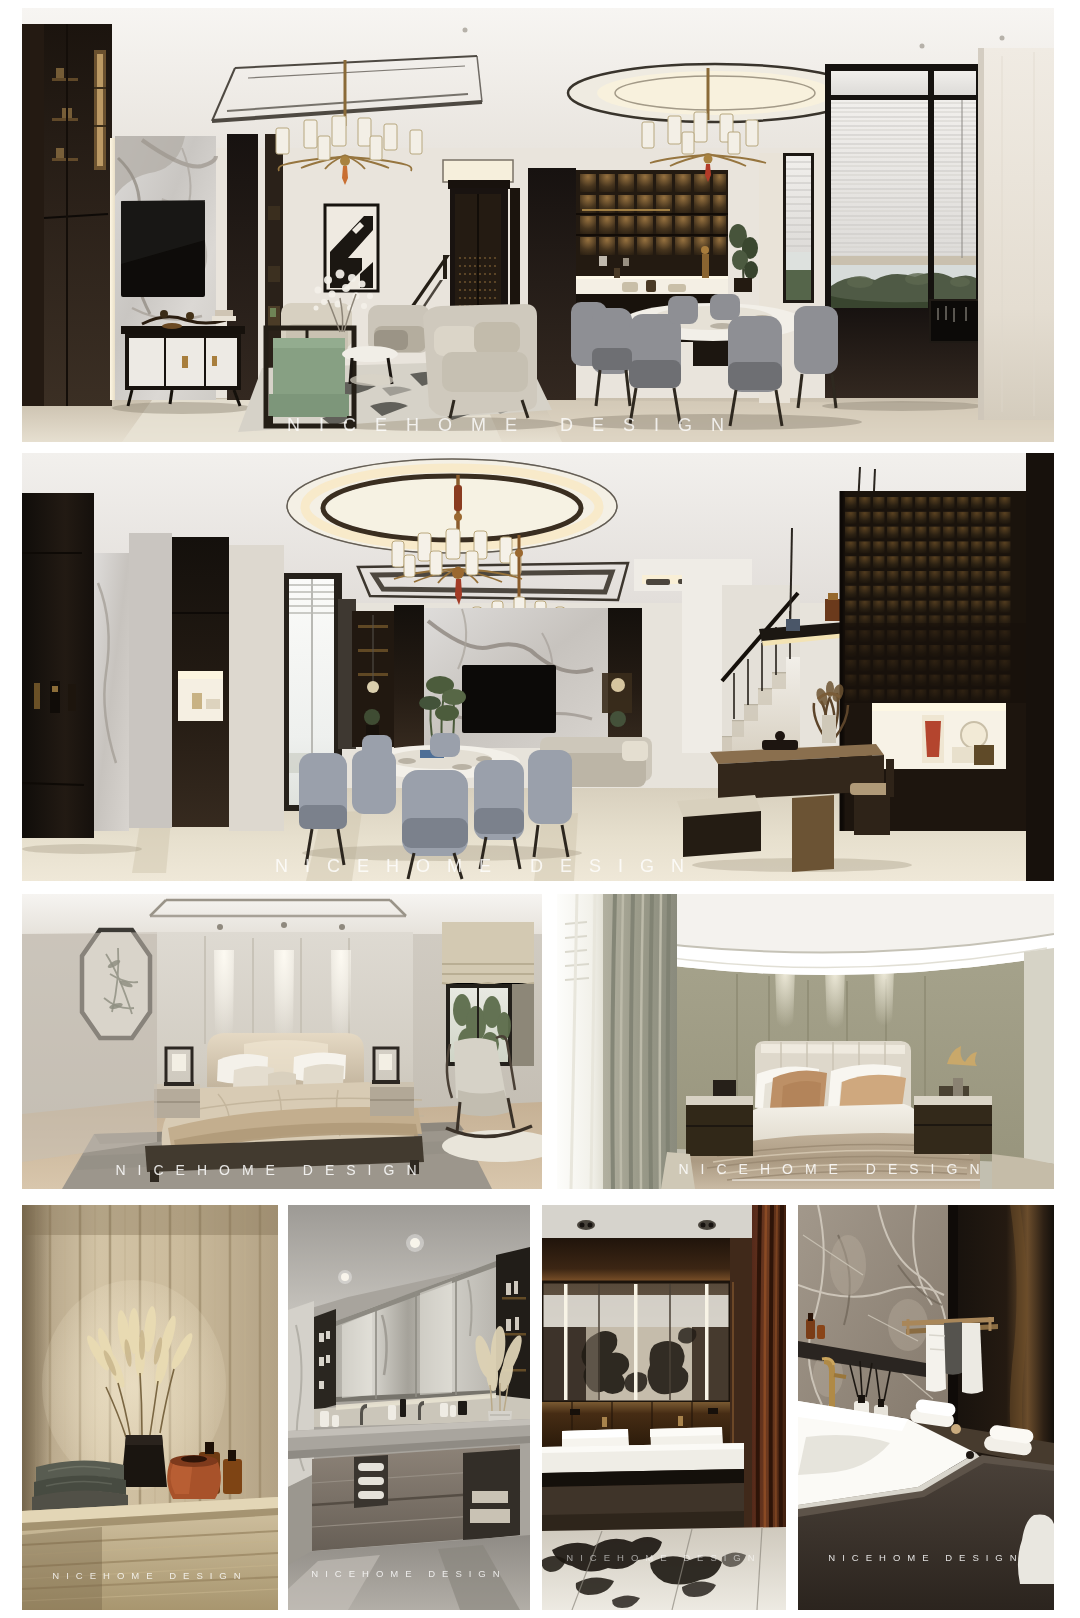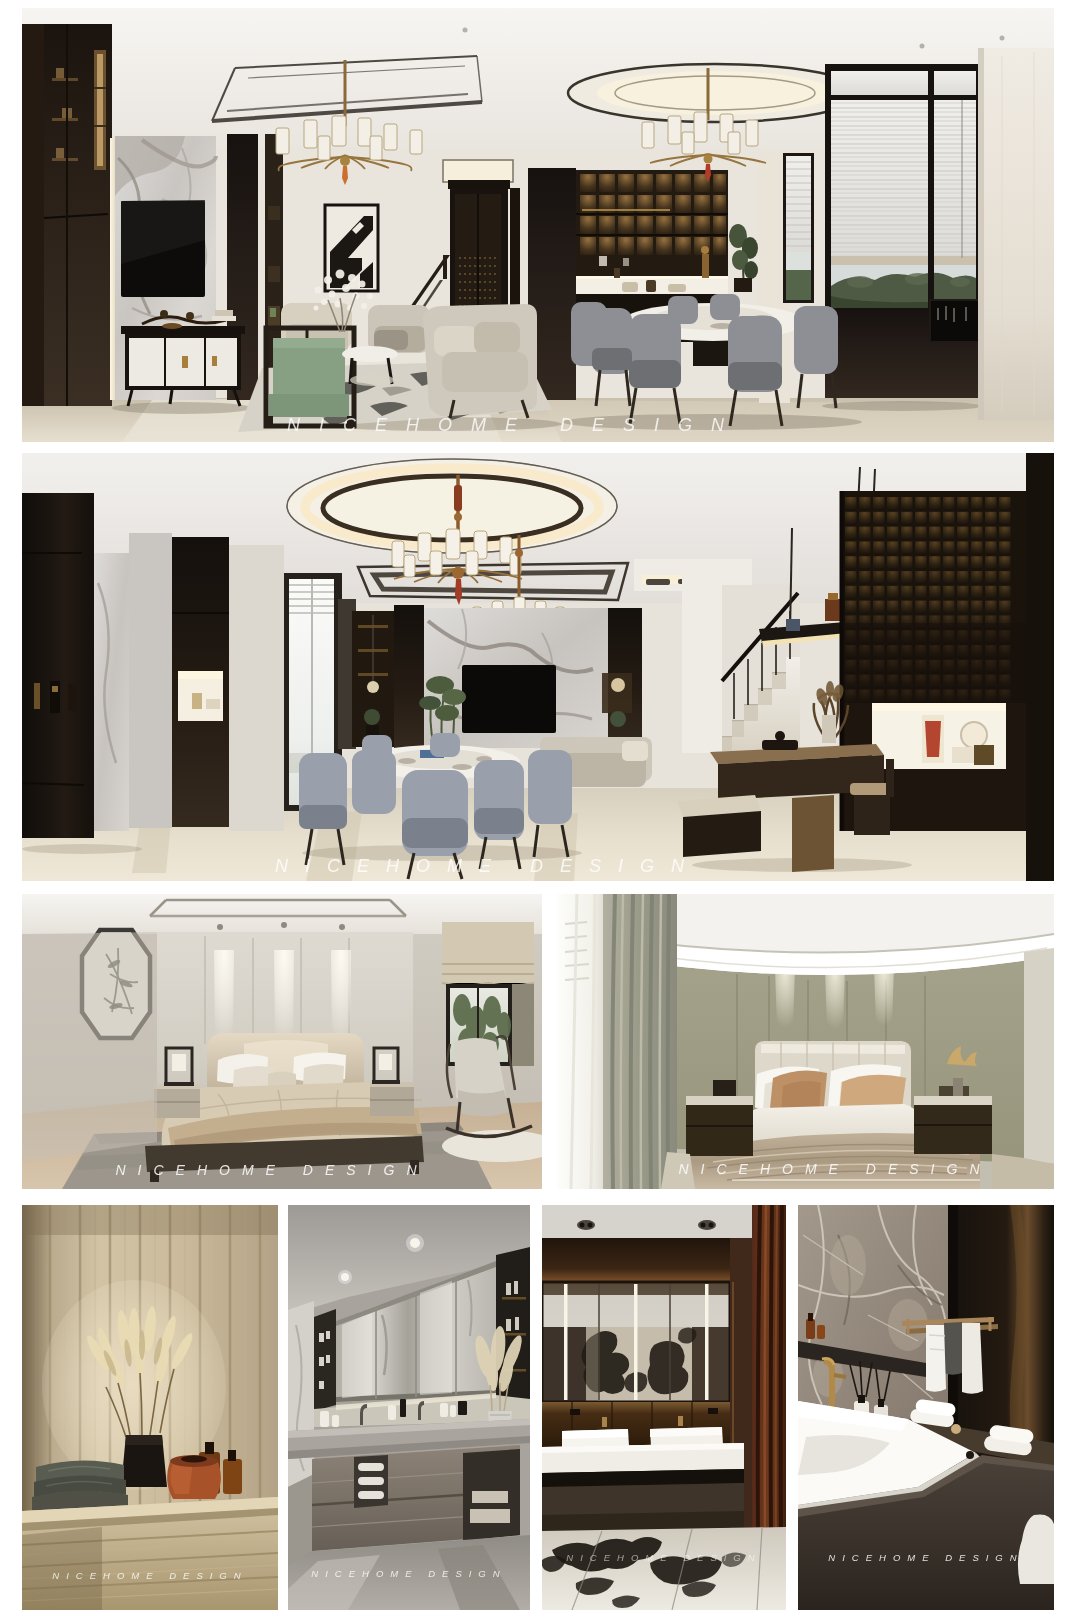"NICEHOME DESIGN" .ph { font-style: italic -> none }
